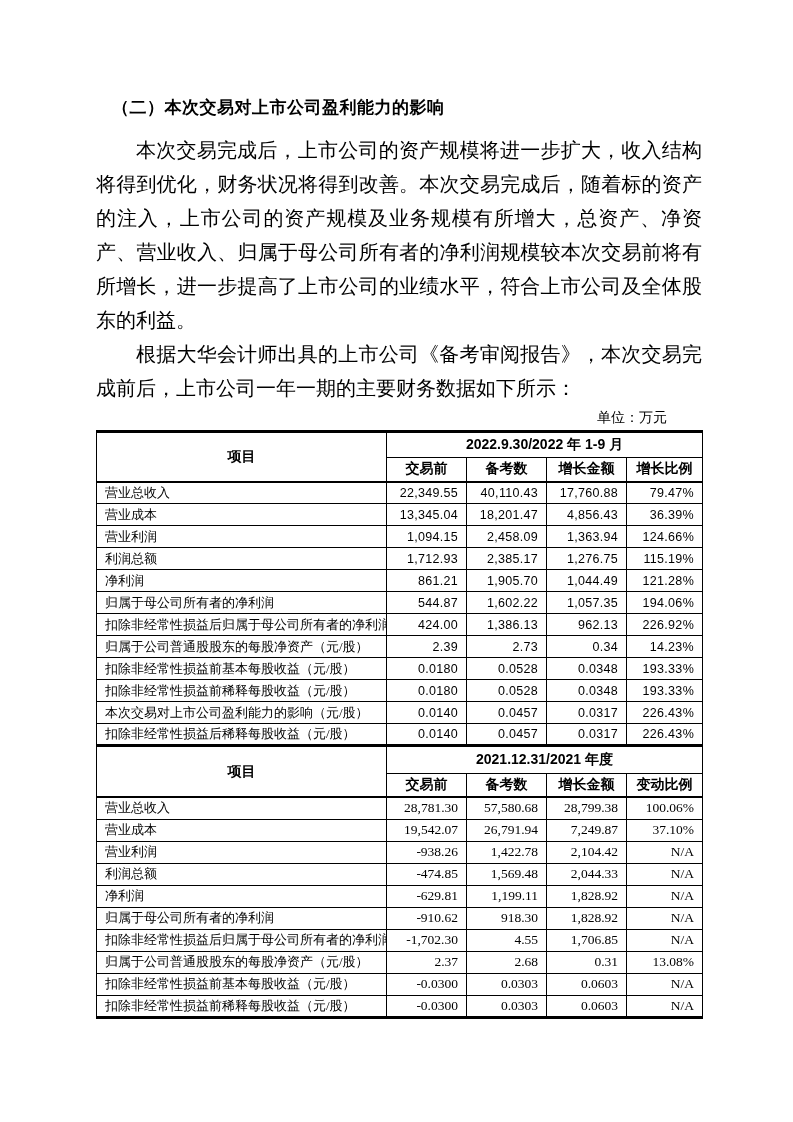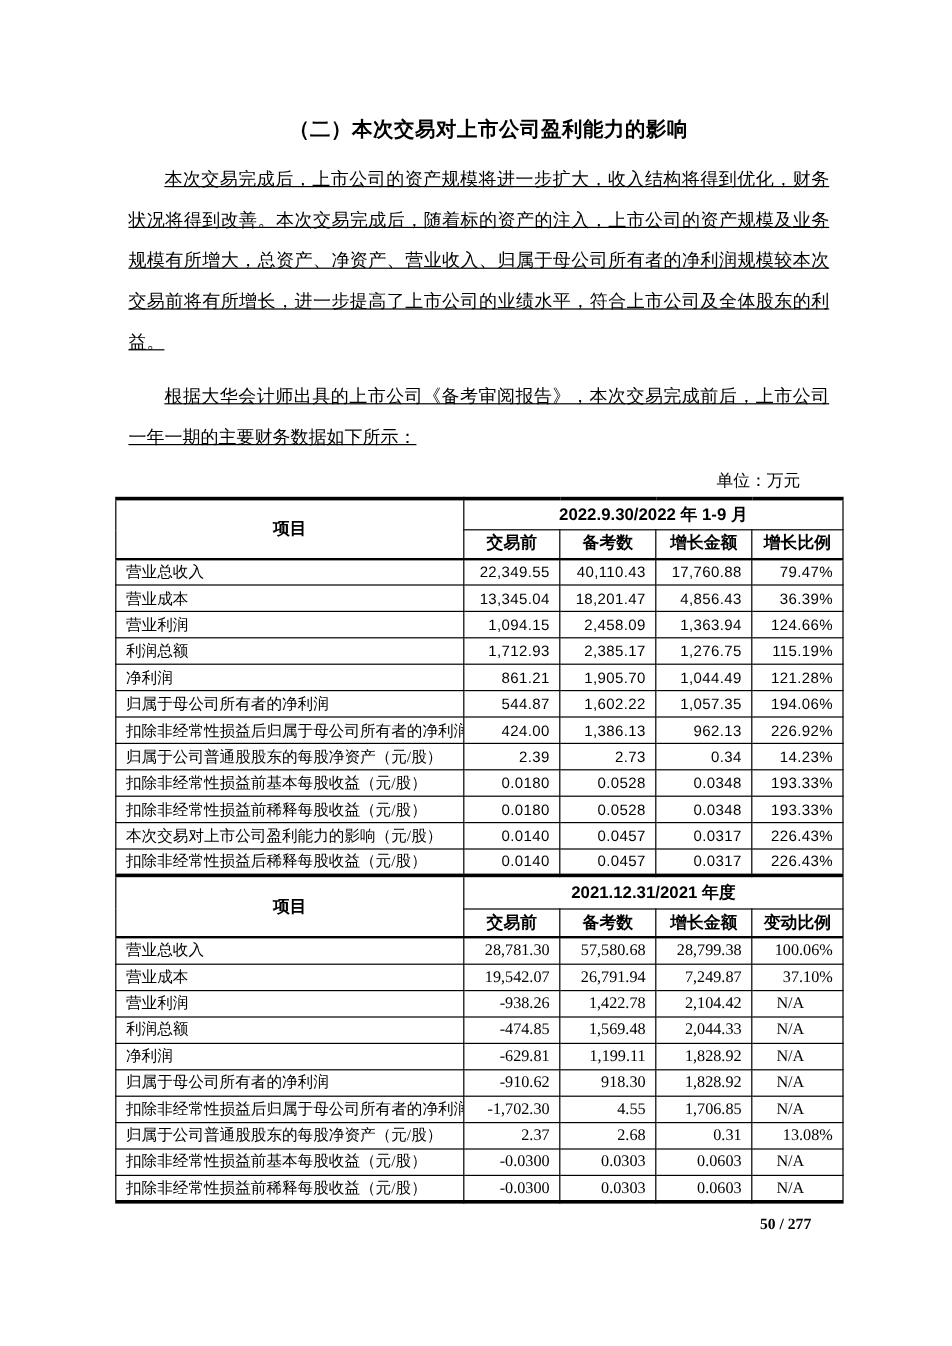"（二）本次交易对上市公司盈利能力的影响" .heading { text-align: center -> none }
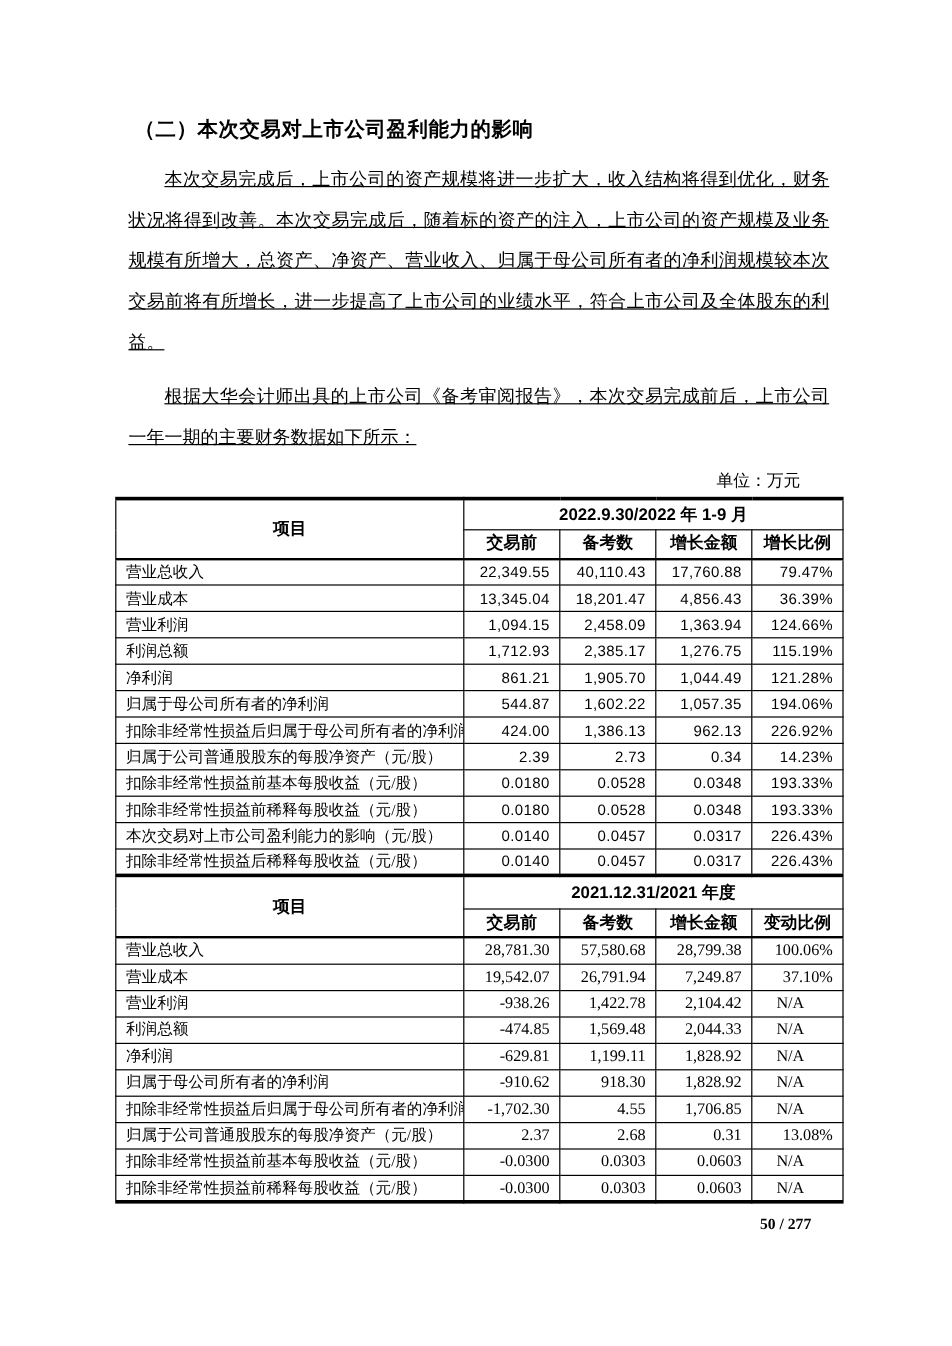"本次交易完成后，上市公司的资产规模将进一步扩大，收入结构将得到优化，财务状况将得" .para { font-size: 15px -> 20px; margin: 11px -> 0; text-decoration: underline -> none }
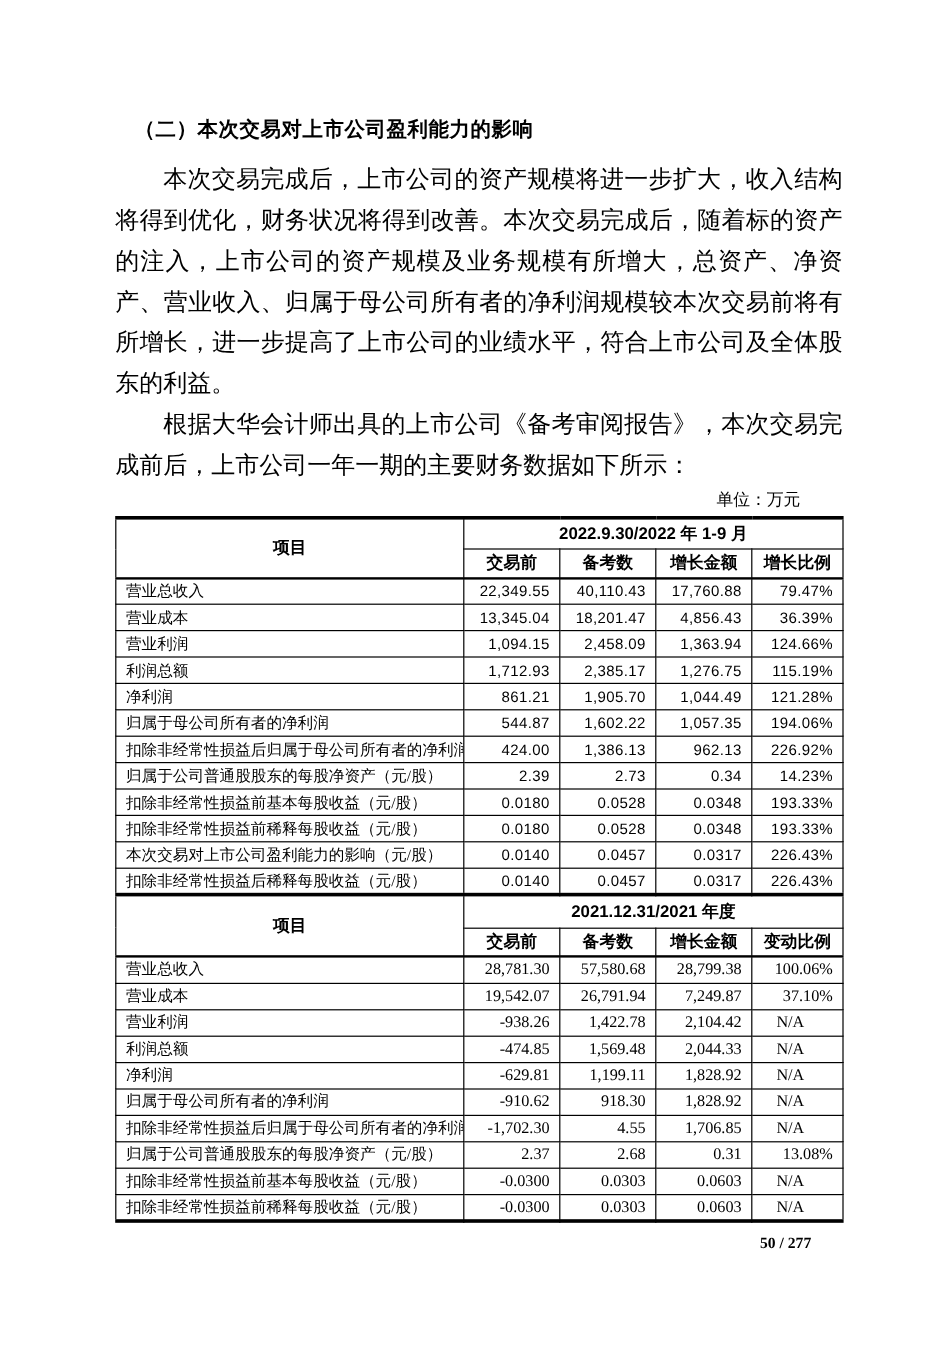"N/A" td.val.na { text-align: left -> right }
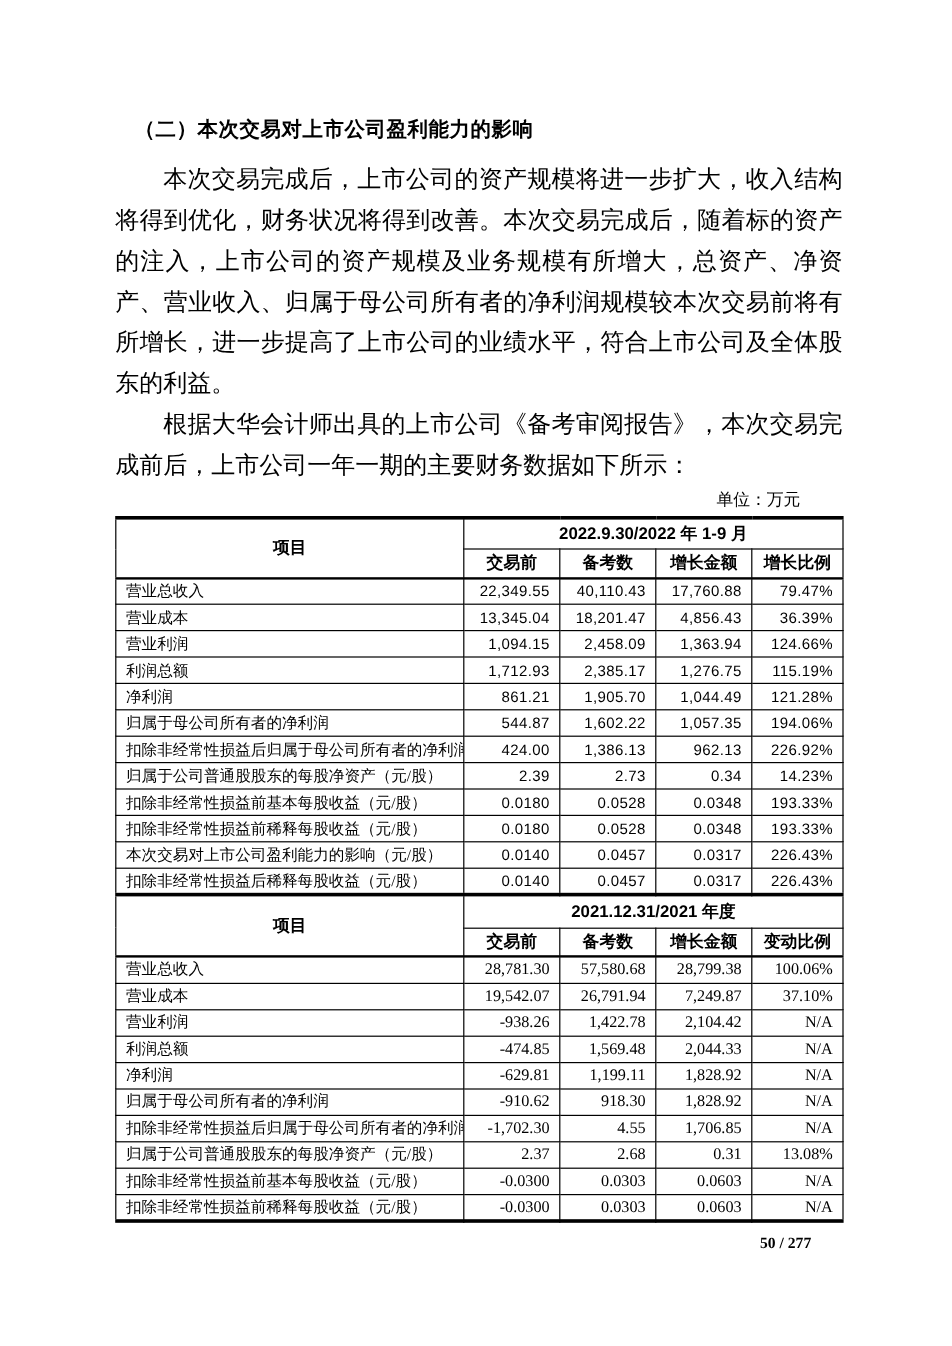"50 / 277" div.page-number { html: <div>50 / 277</div> -> none }
